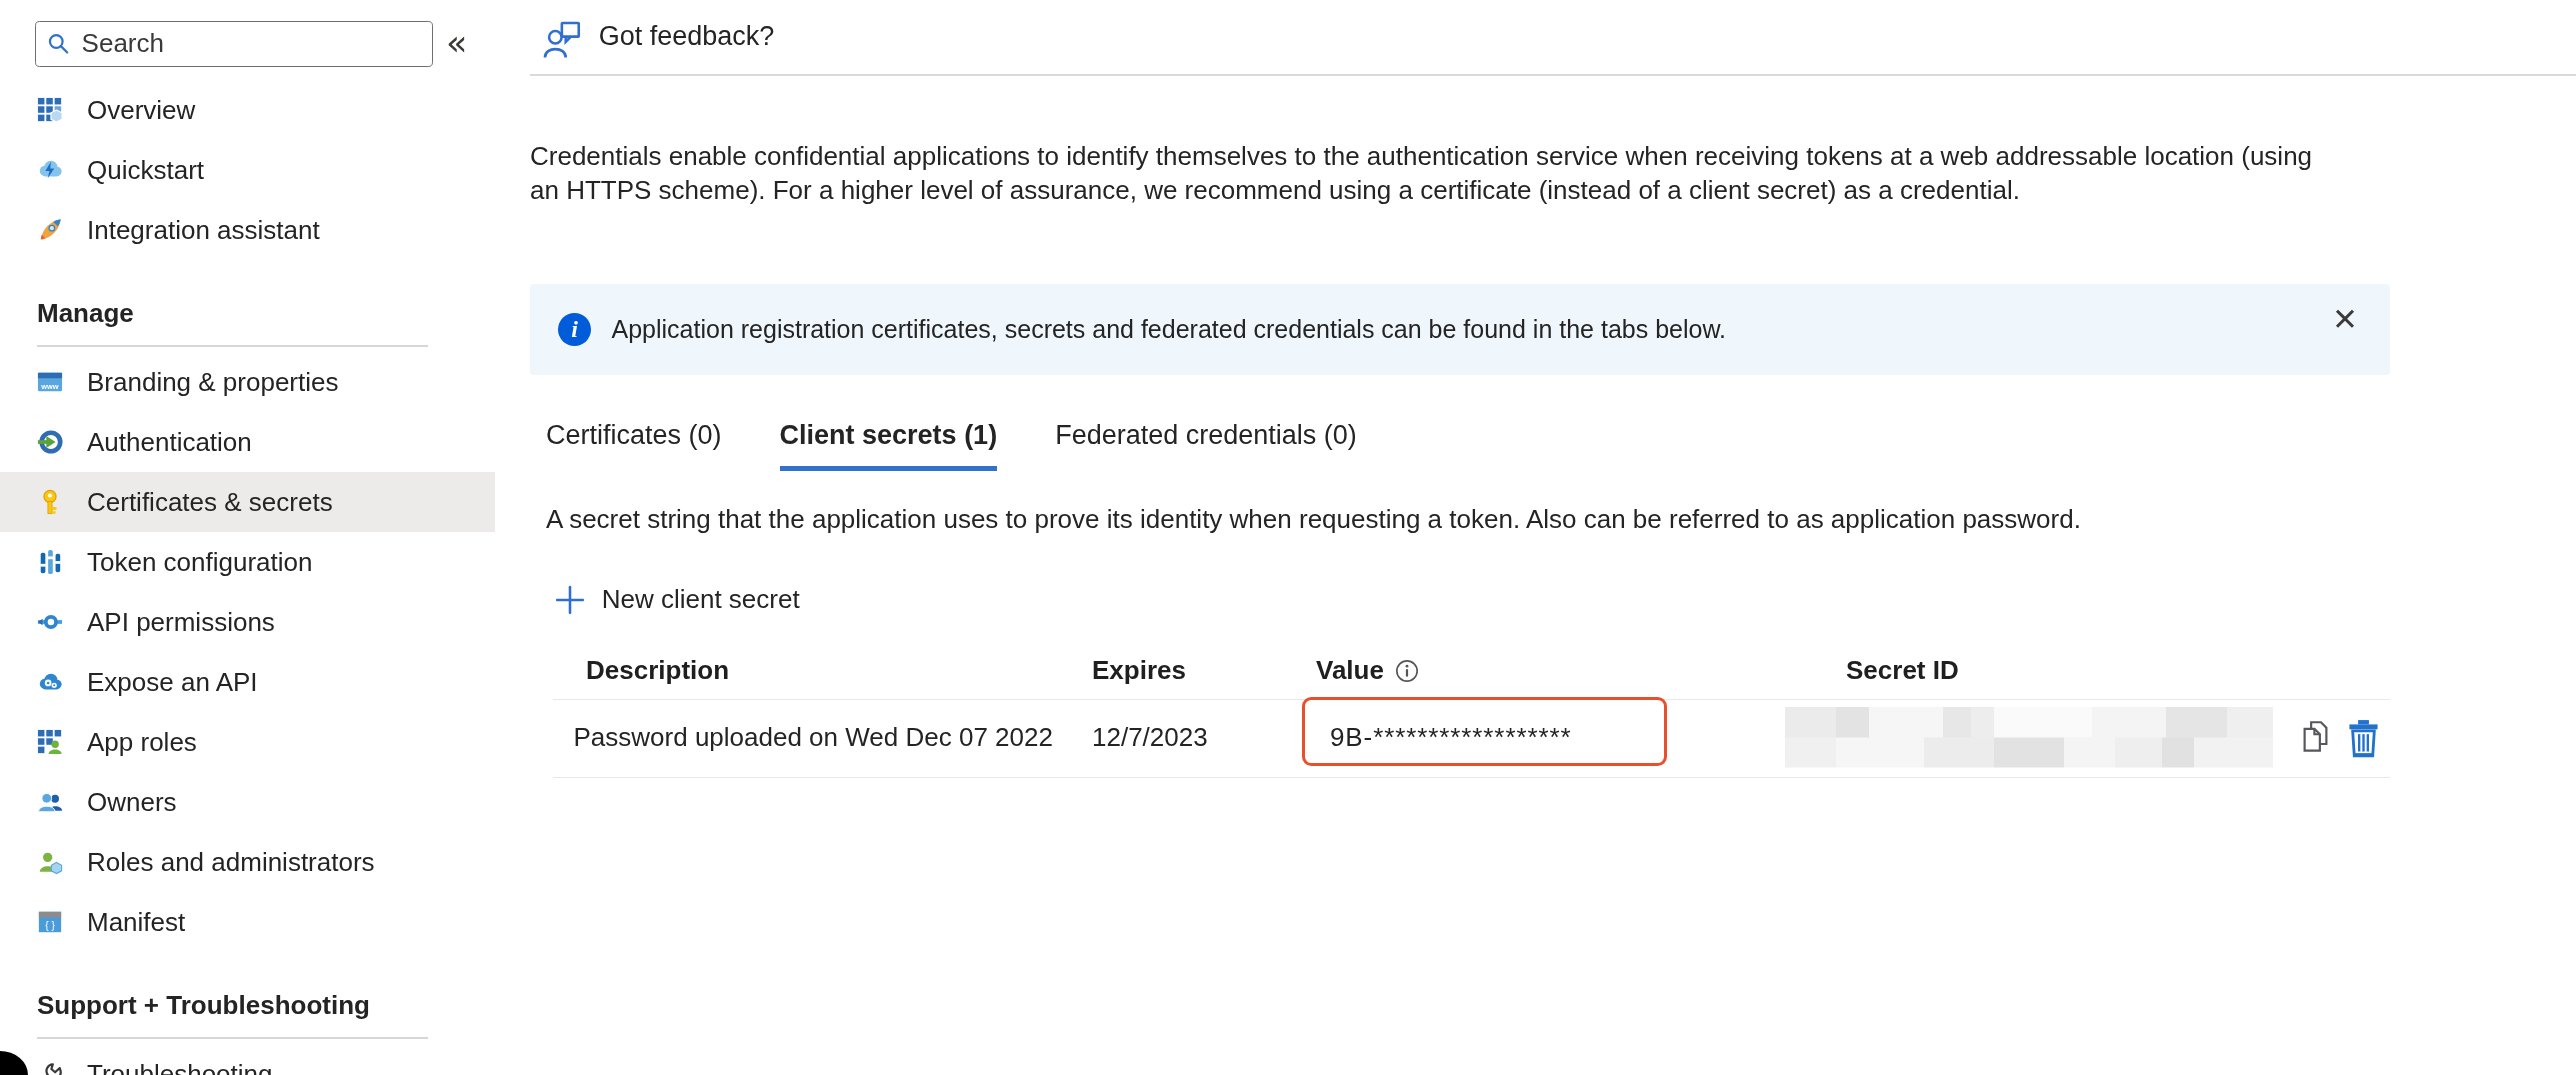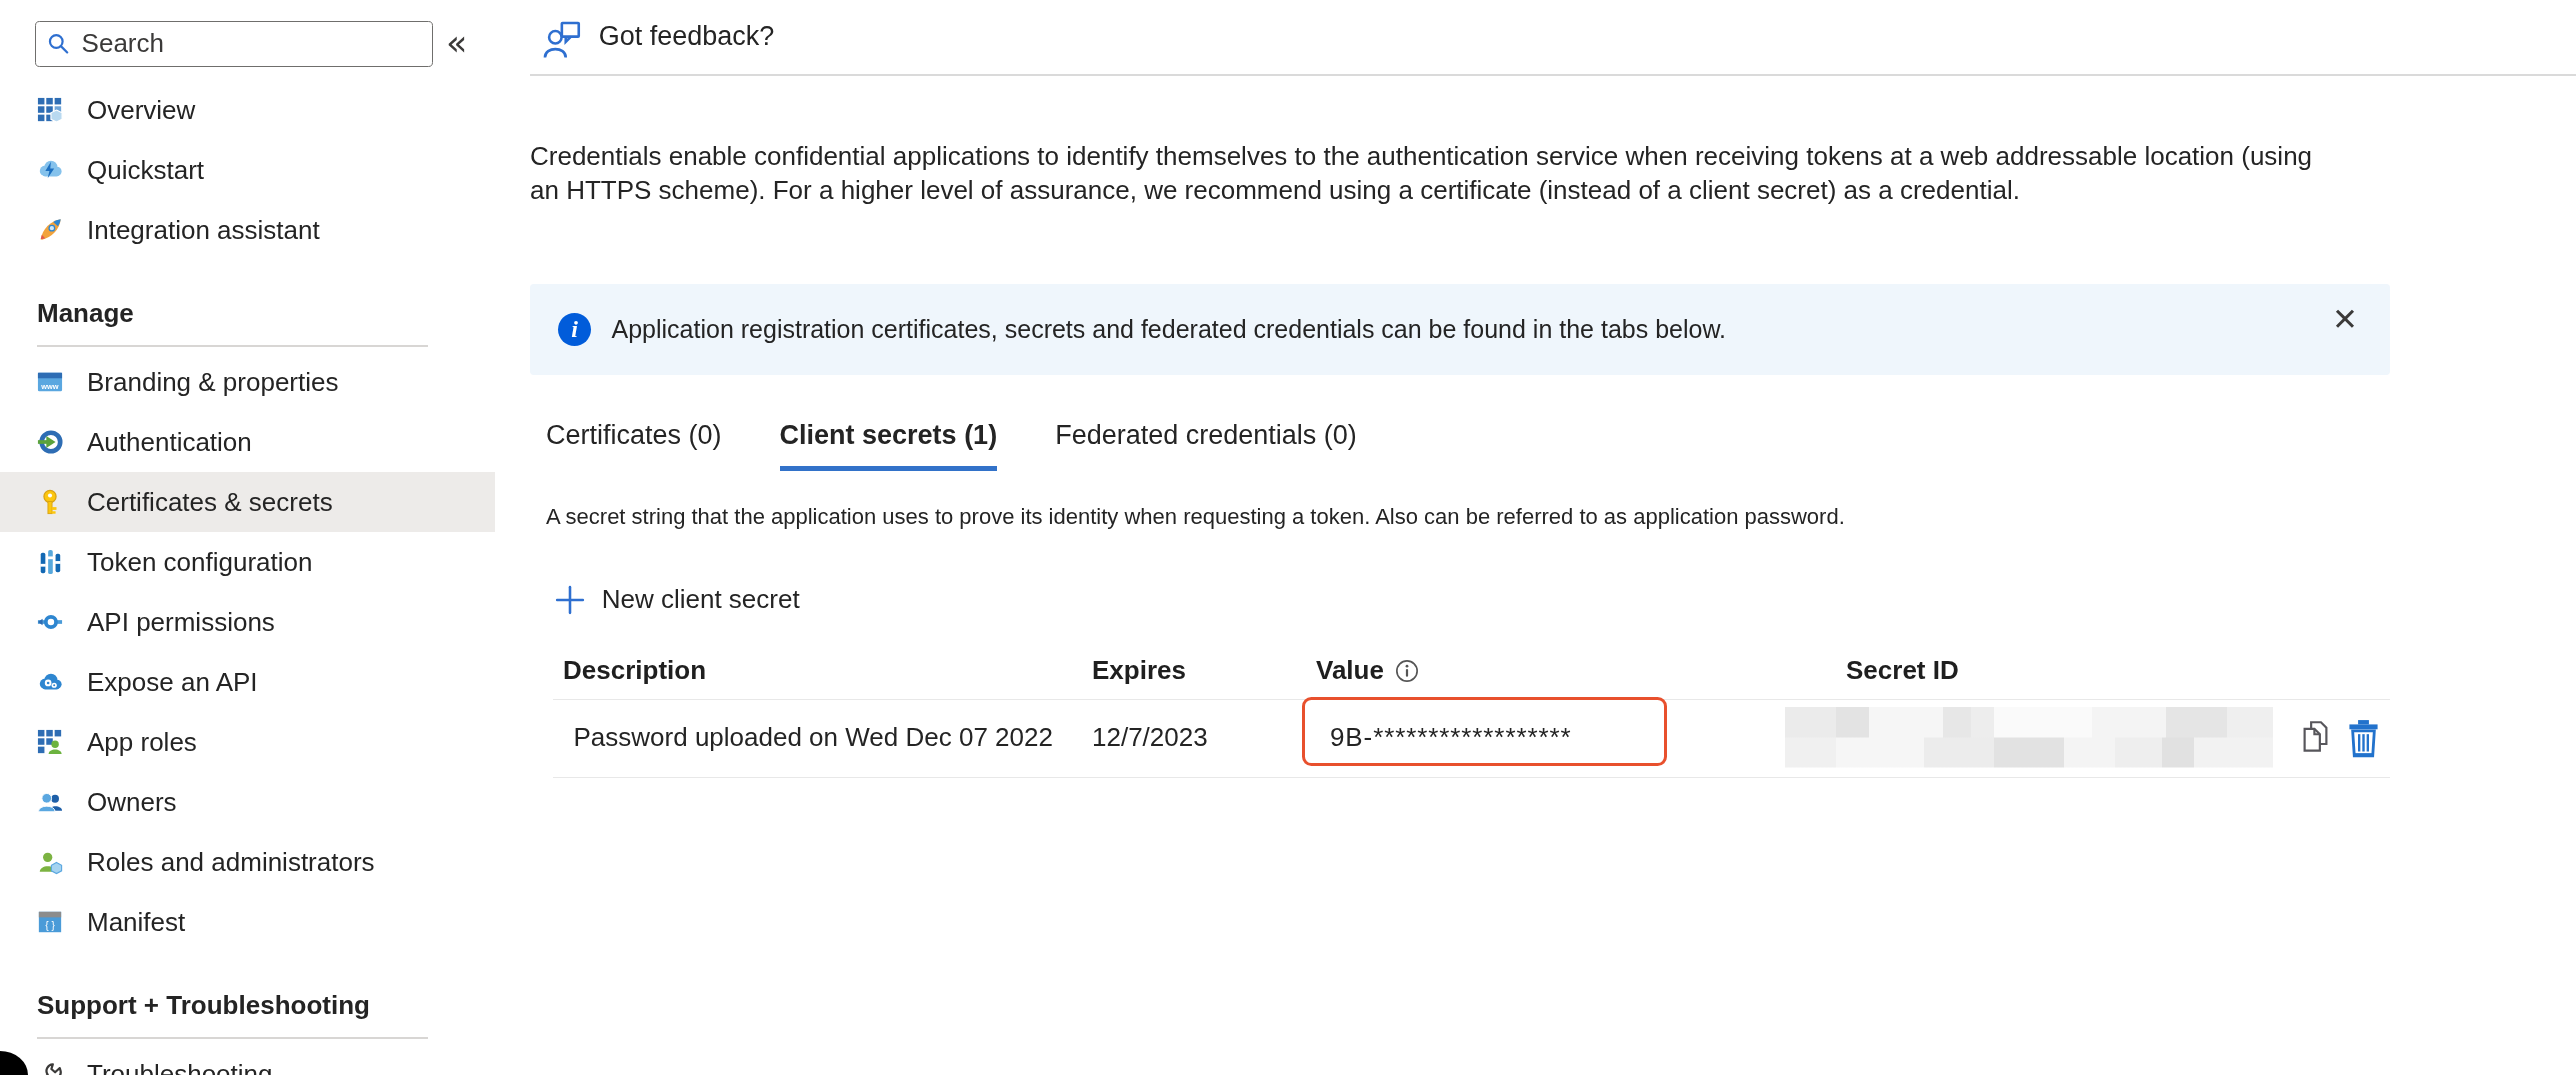"A secret string that the" .tab-desc { font-size: 22px -> 26px }
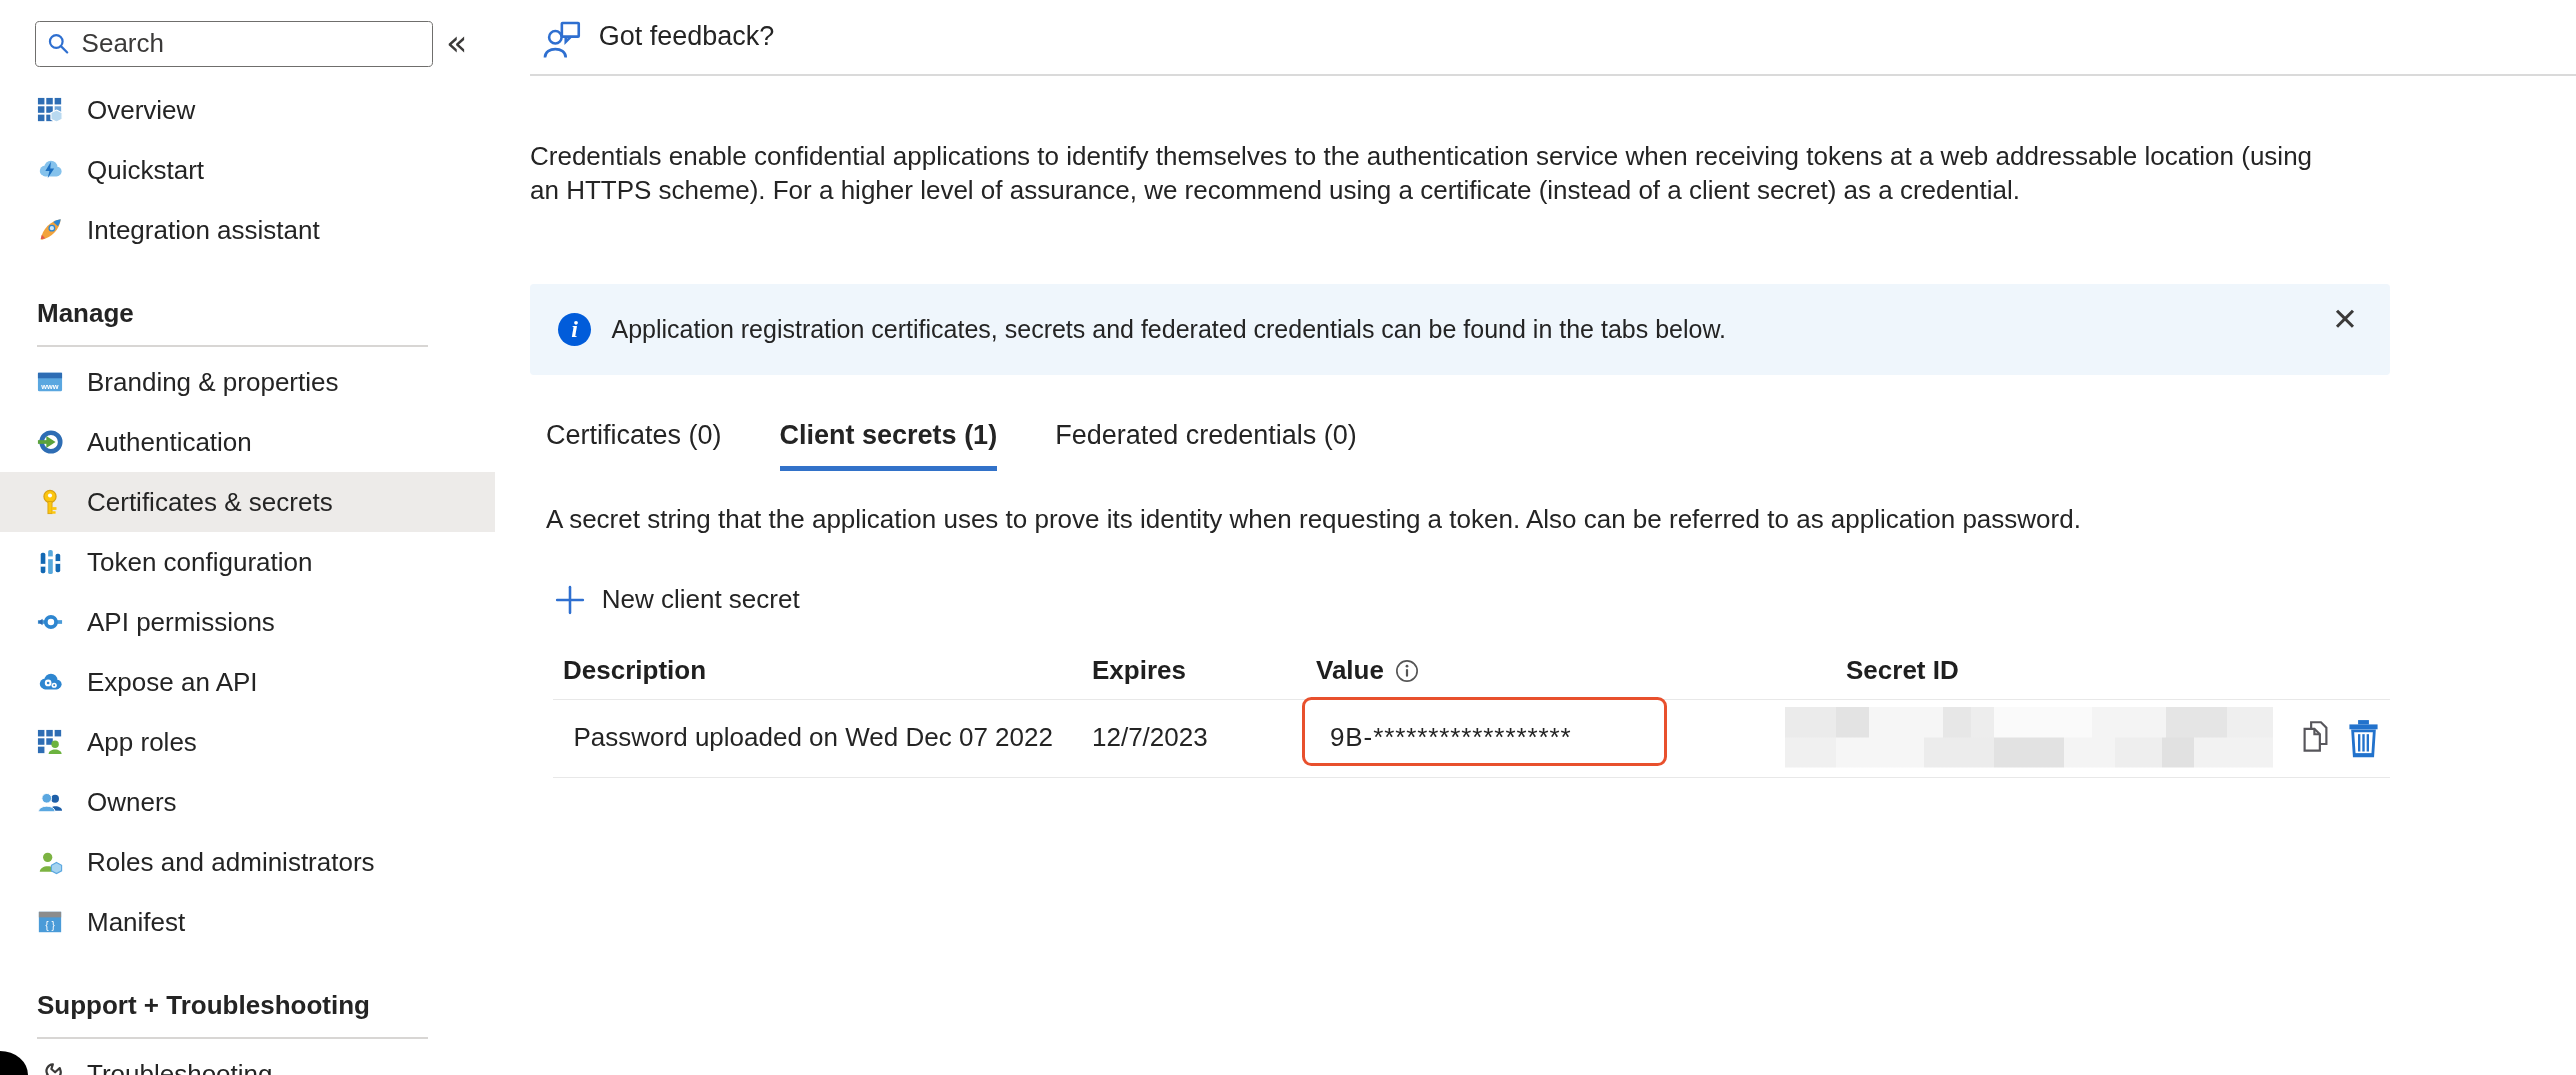"Description" .th-desc { left: 10px -> 33px }
